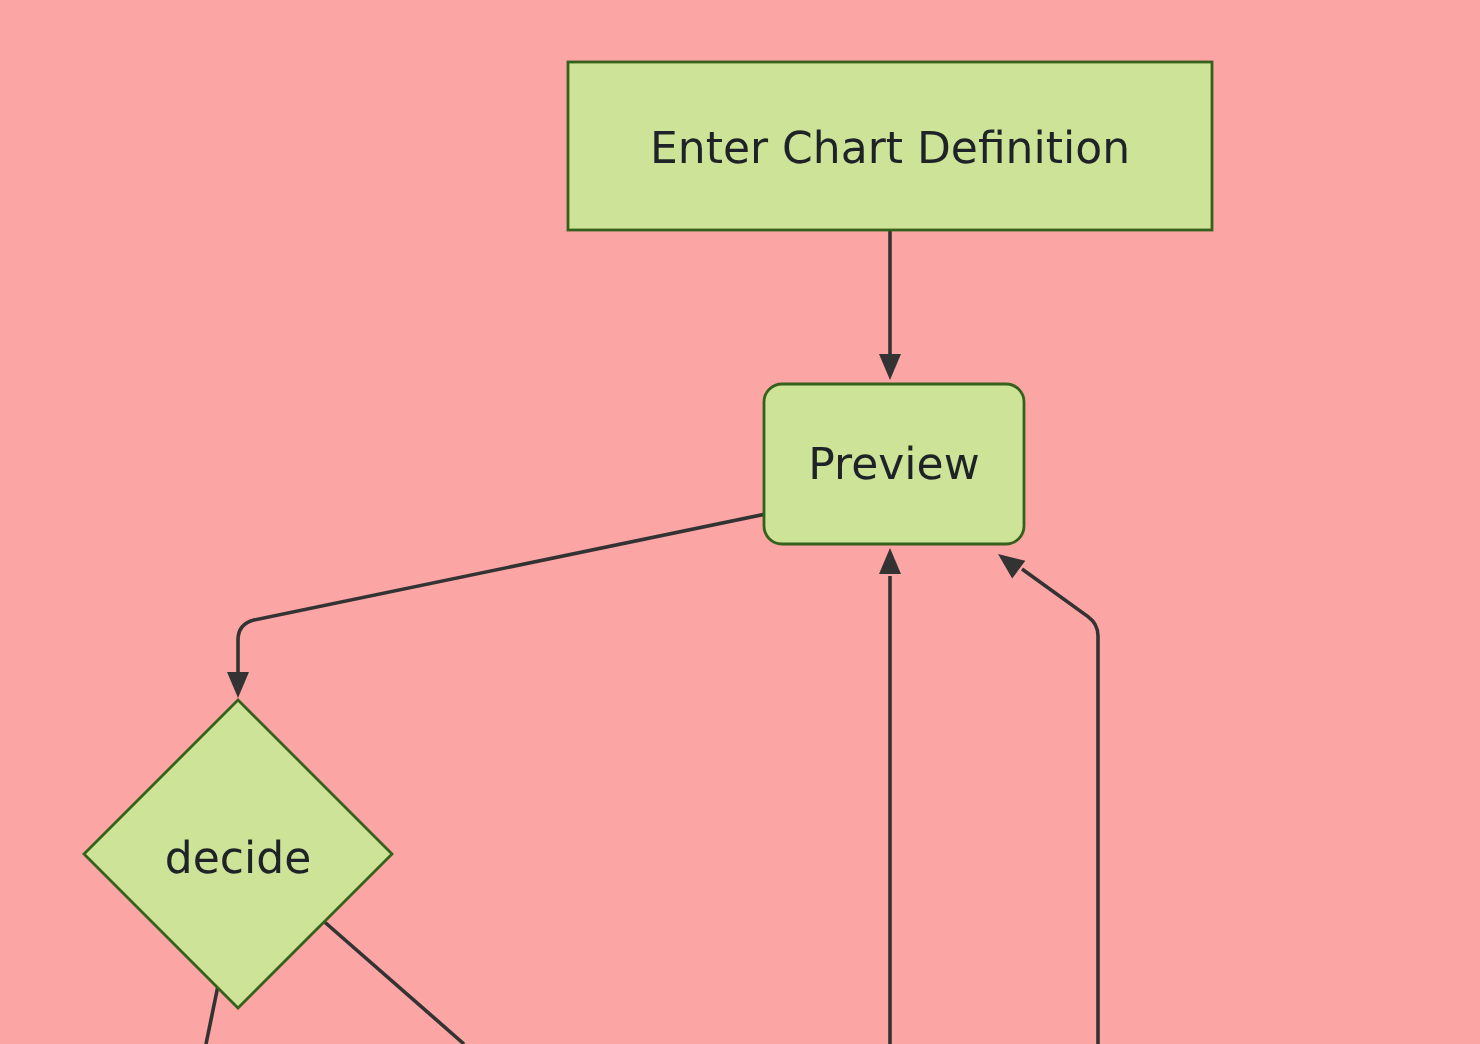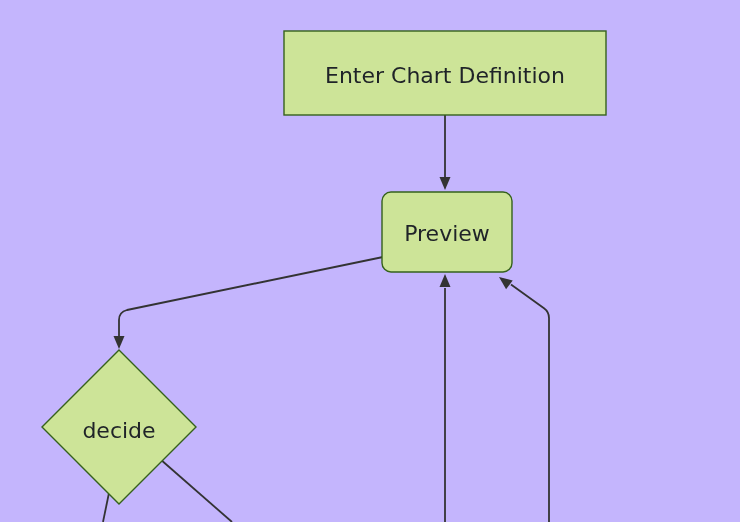"Enter Chart Definition" .stage { background: #c4b5fd -> #fca5a5 }
